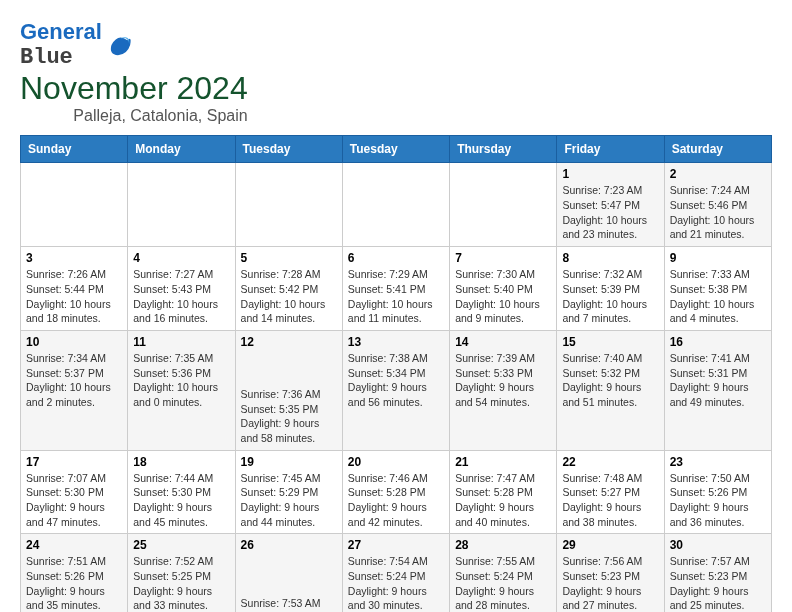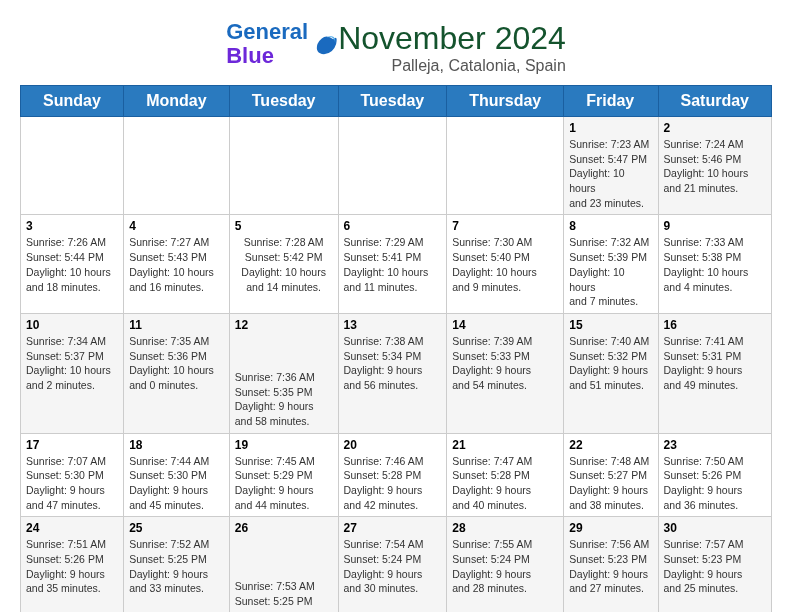"General" .header-area { flex-direction: none -> column; justify-content: center -> flex-end }
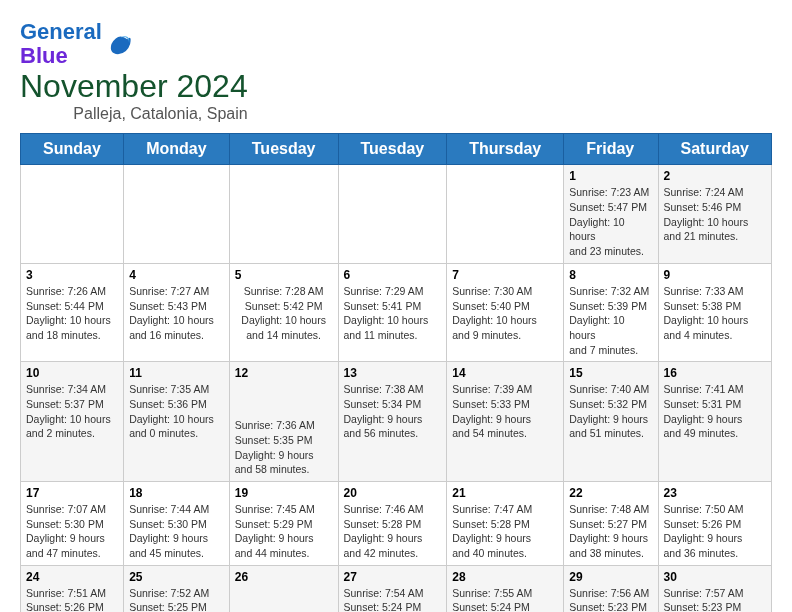"Blue" span { color: #6d28d9 -> #404040; font-family: none -> Liberation Mono, monospace }
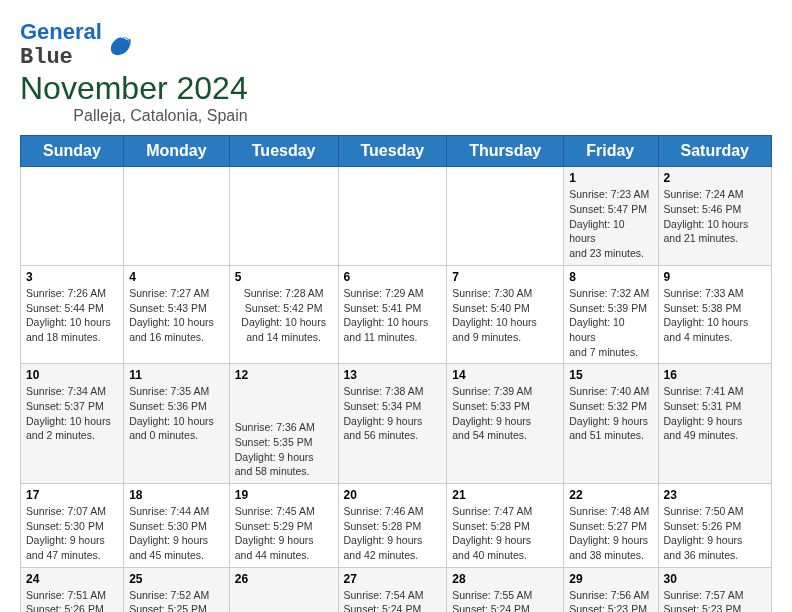"Sunday" thead tr th { font-size: 16px -> 12px; padding: 6px 22px -> 6px 7px }
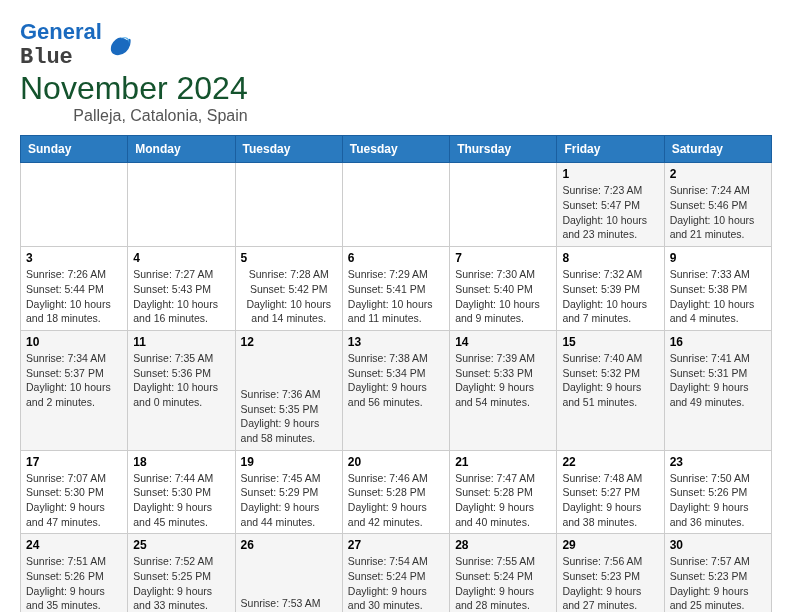"Sunrise: 7:28 AM" div.day-info { text-align: center -> none }
